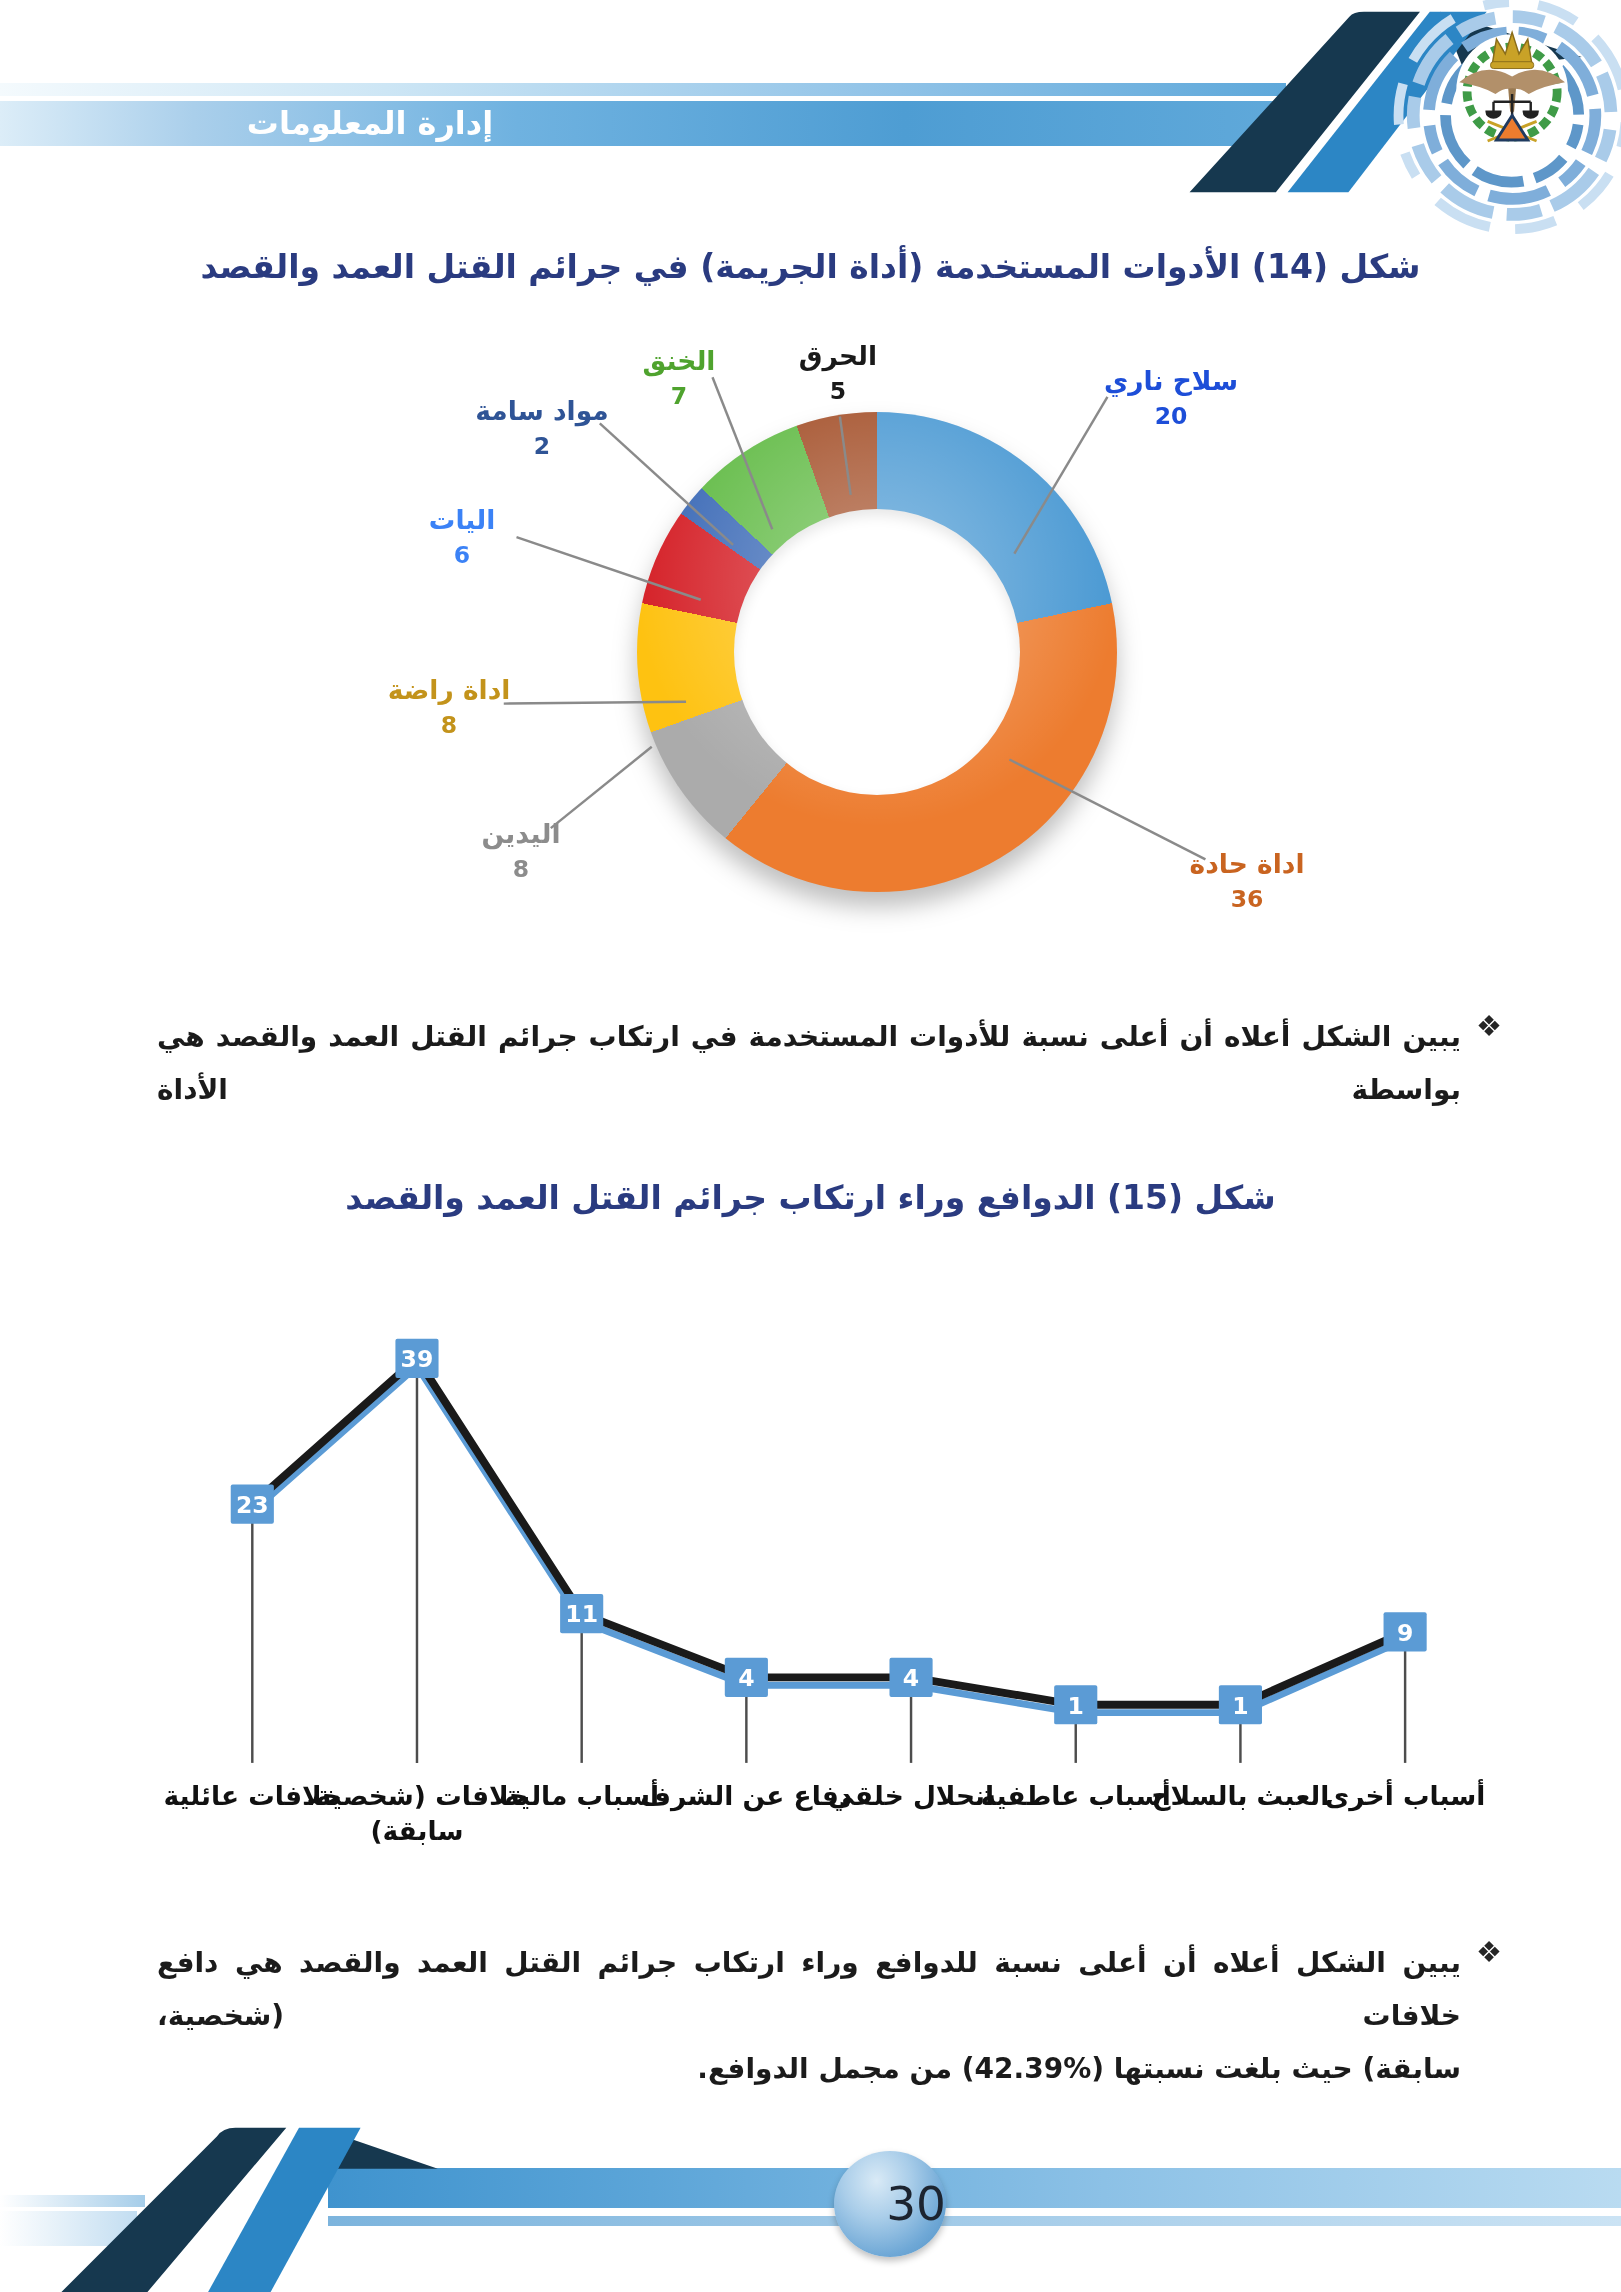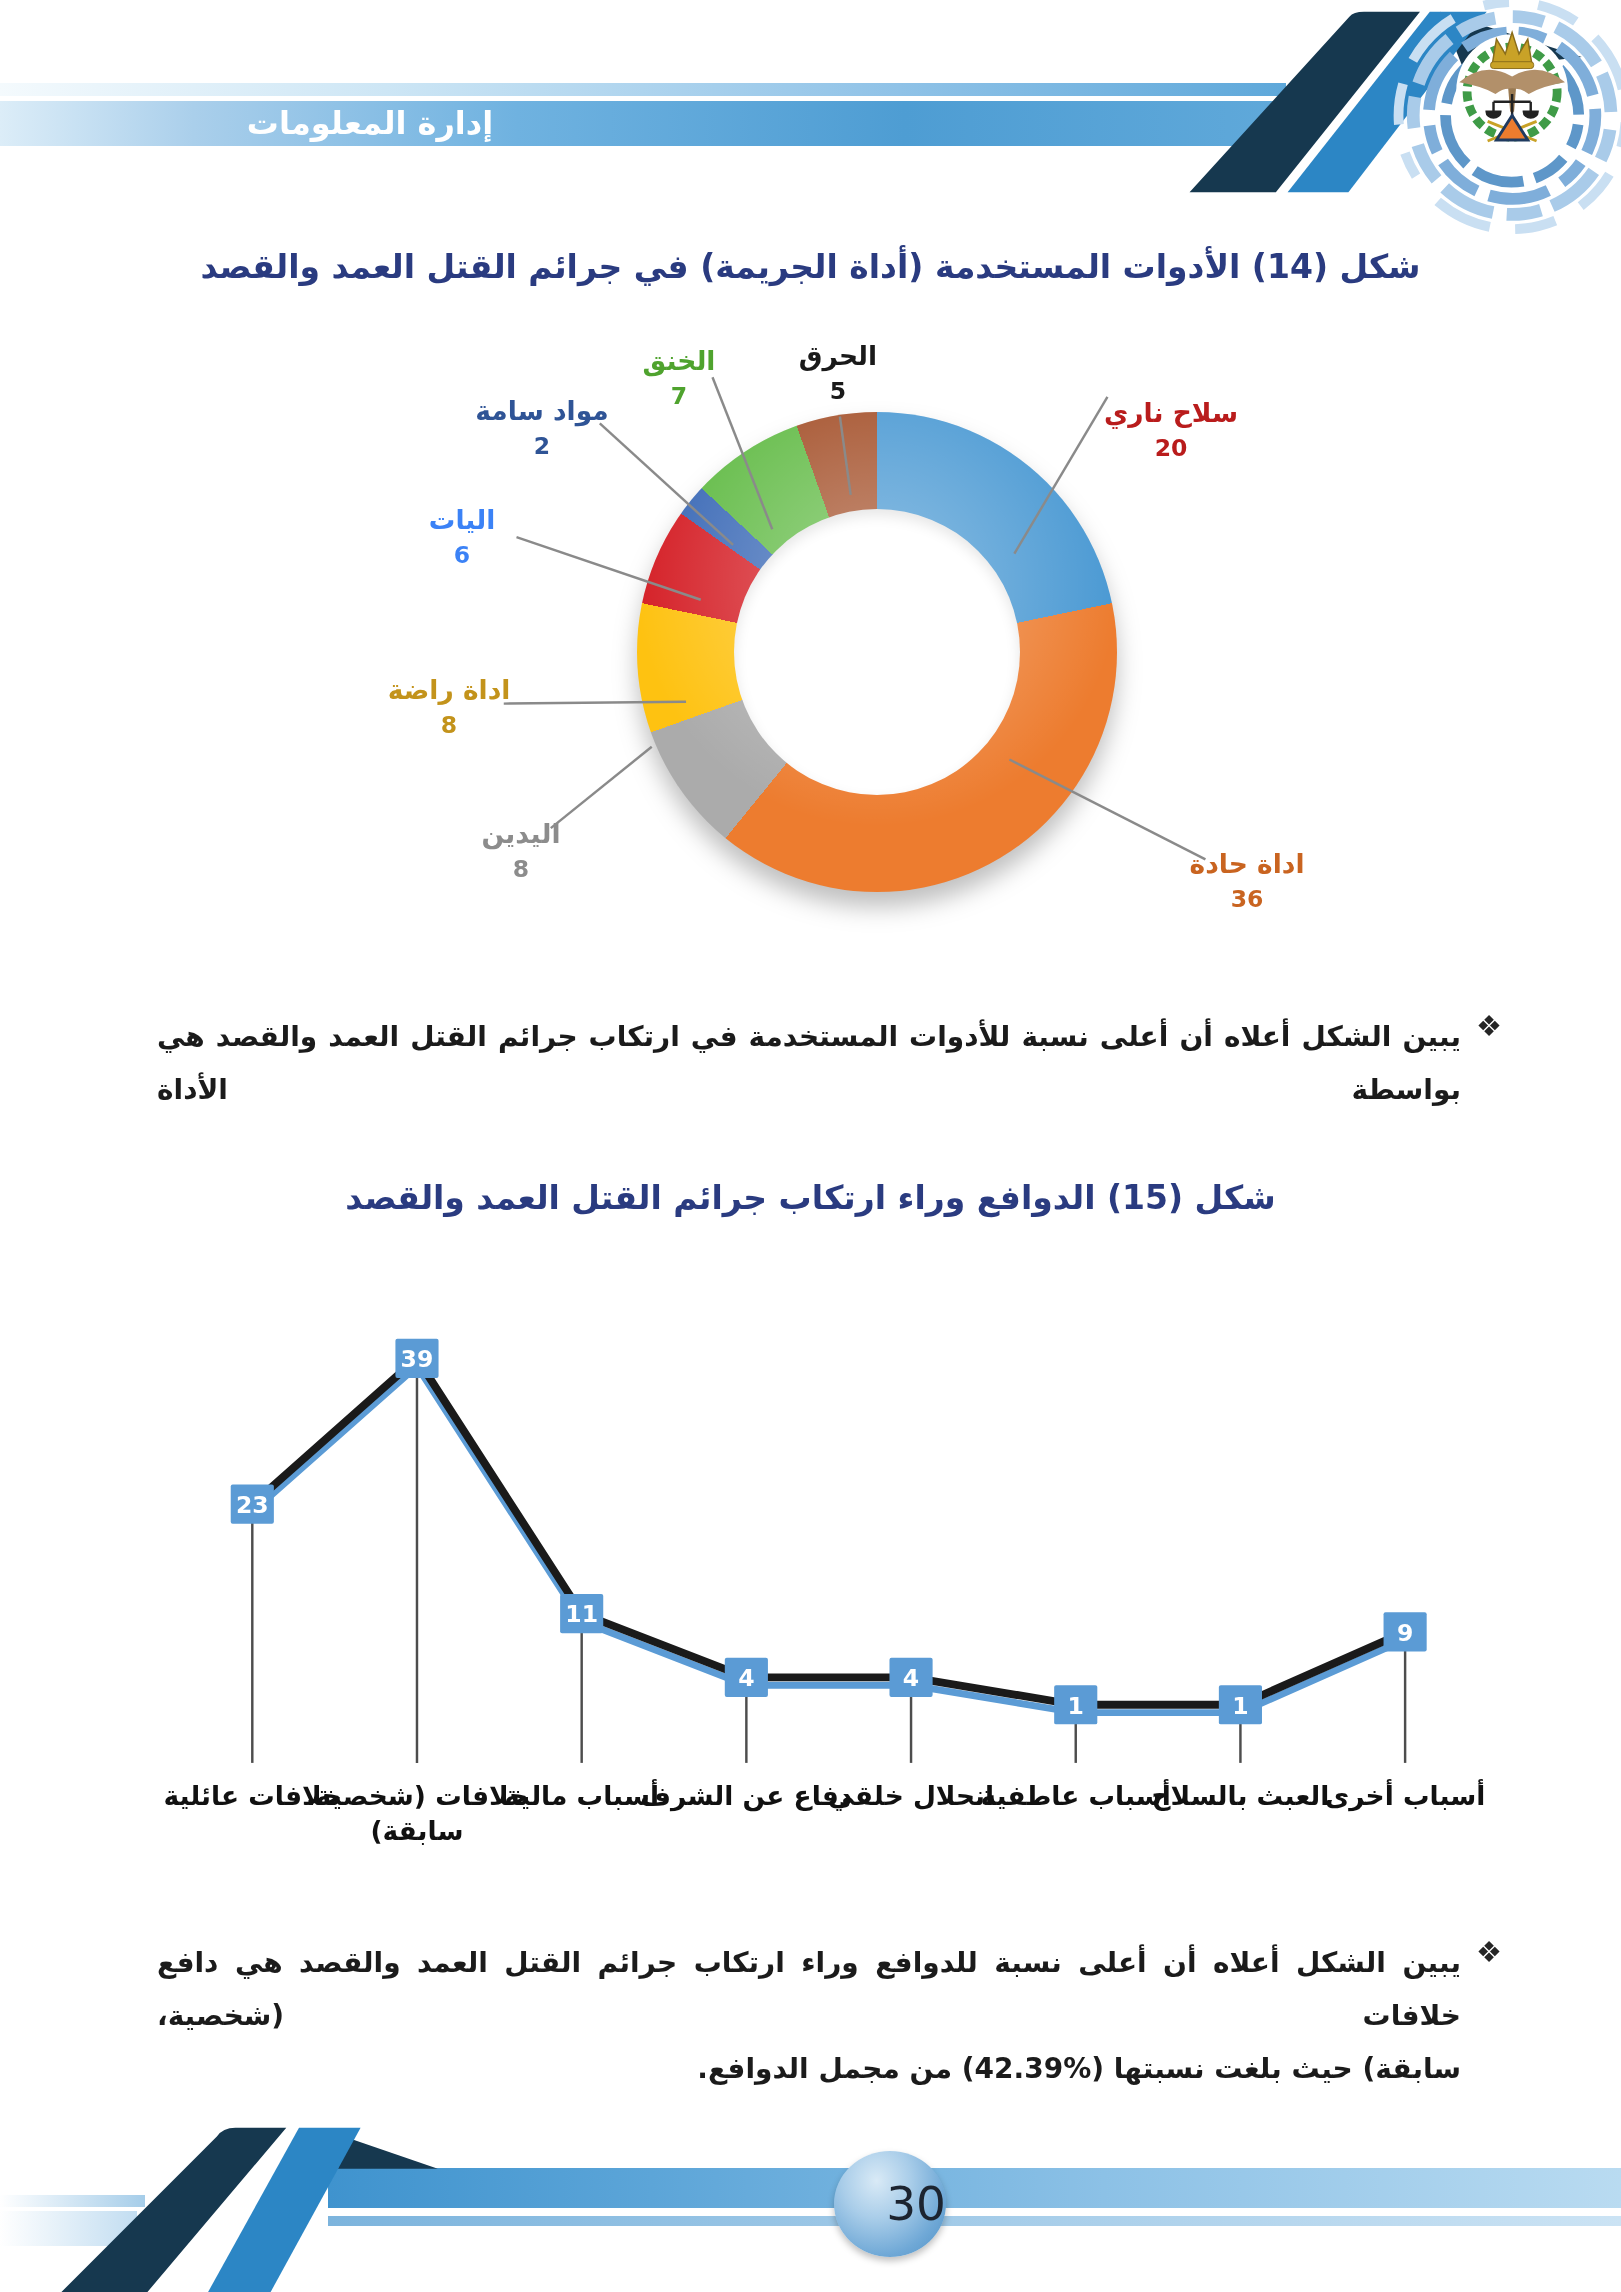"سلاح ناري" div.dlabel { color: #b91c1c -> #1d4ed8; margin-top: 32px -> none }
